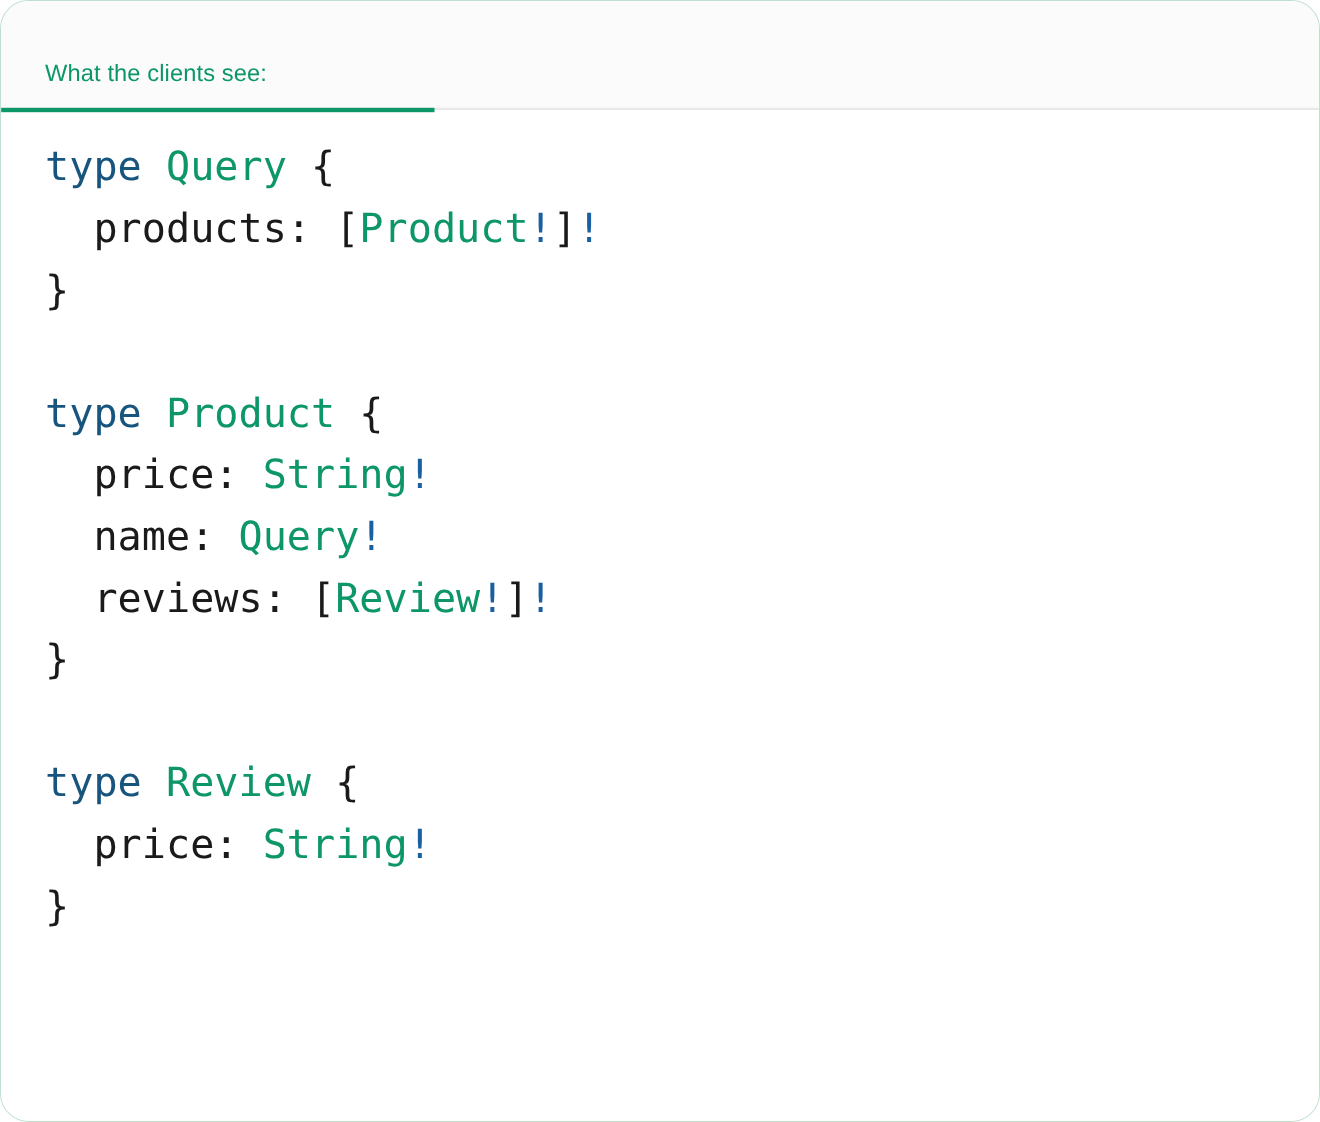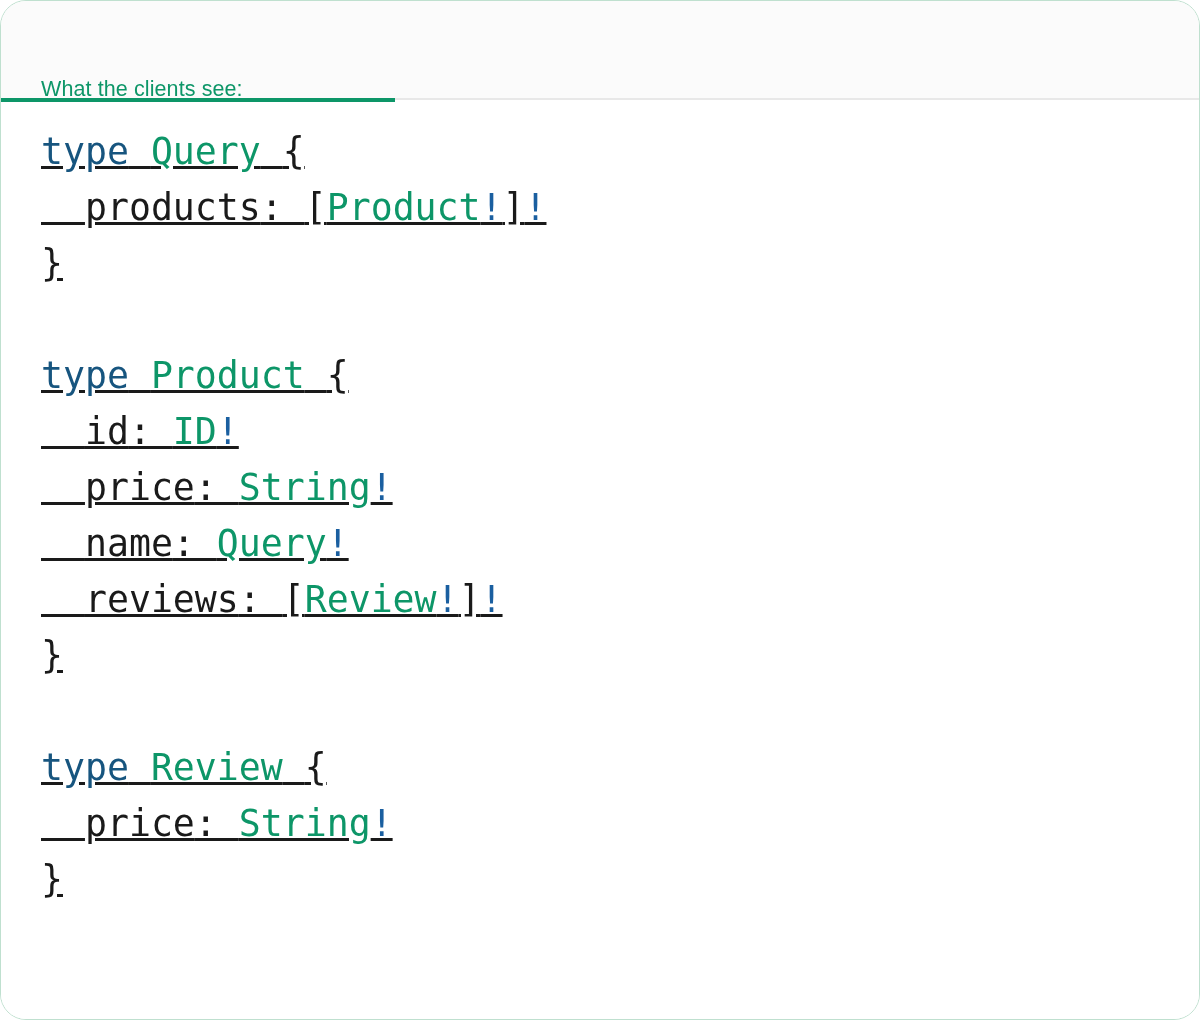"What the clients see:" .tab { align-items: flex-end -> center }
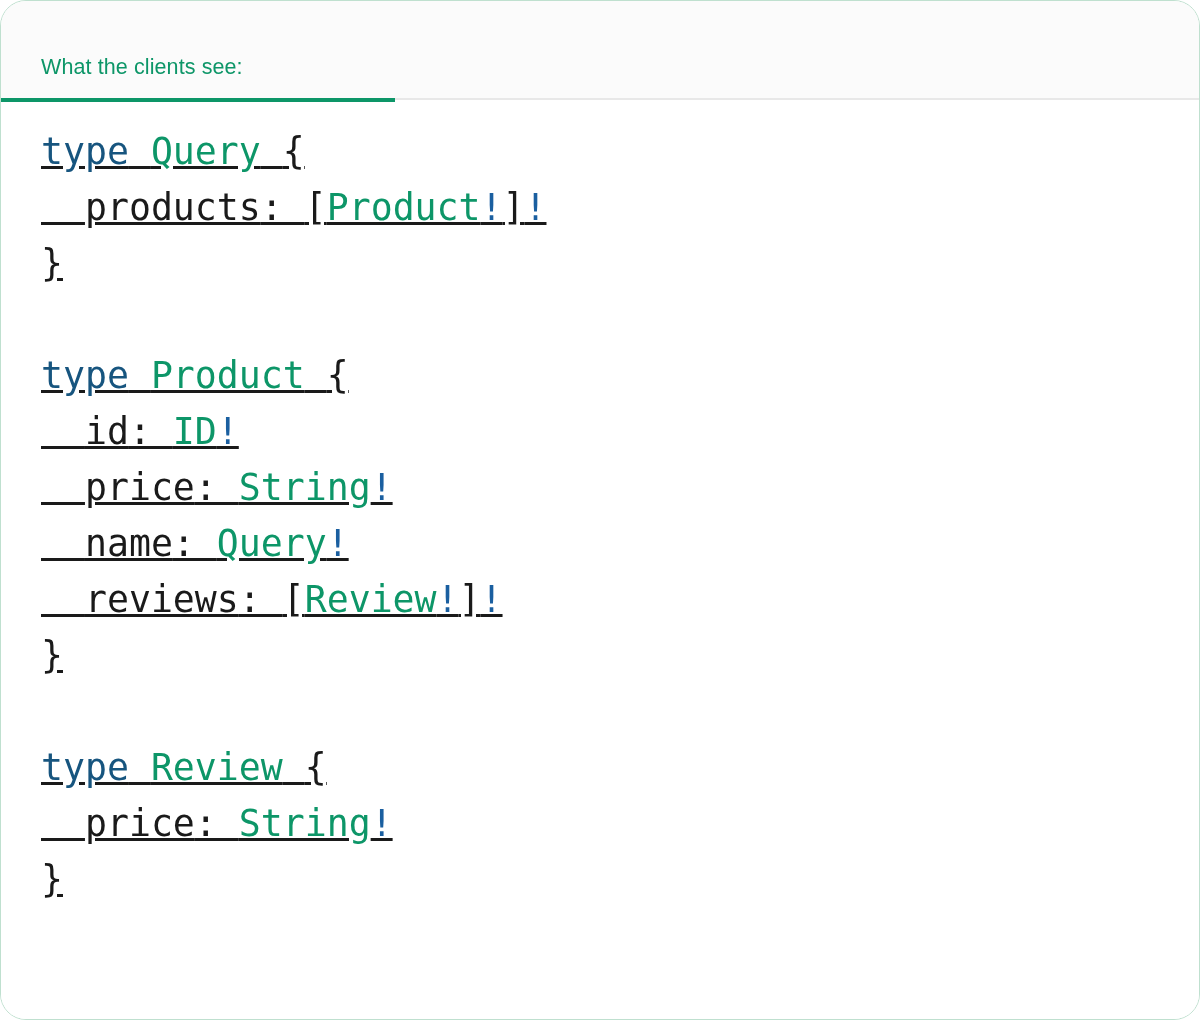"type Query {" .code-block { text-decoration: underline -> none }
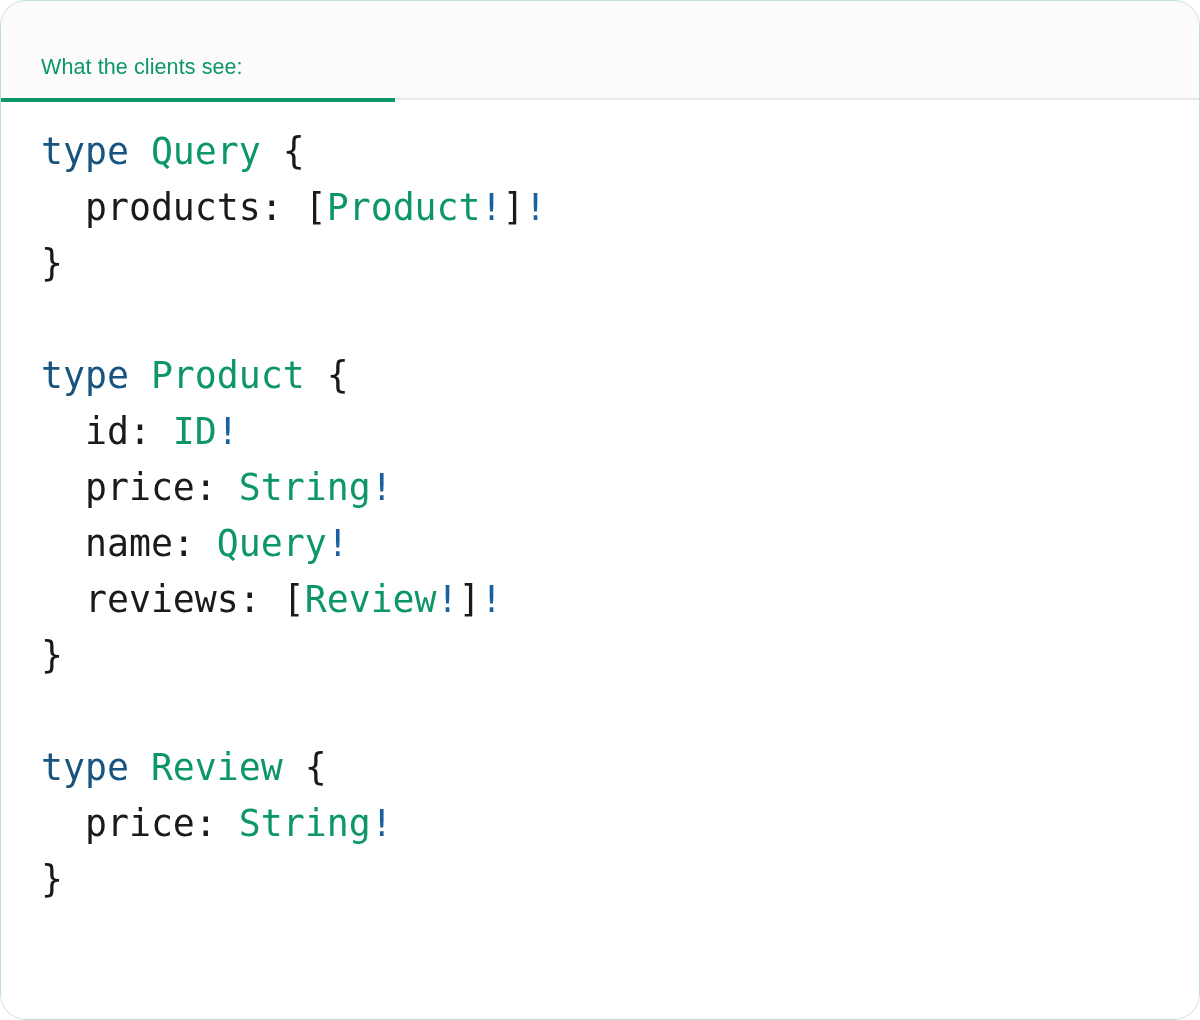"id: ID!" span.code-line { html: <span><span> </span><span>id</span><span>: </span><span>ID</span><span>!</span> </span> -> none }
